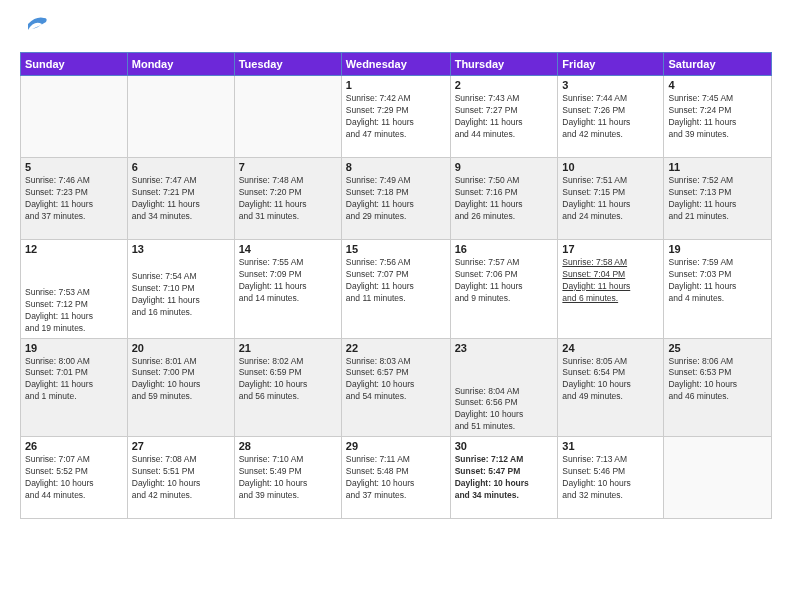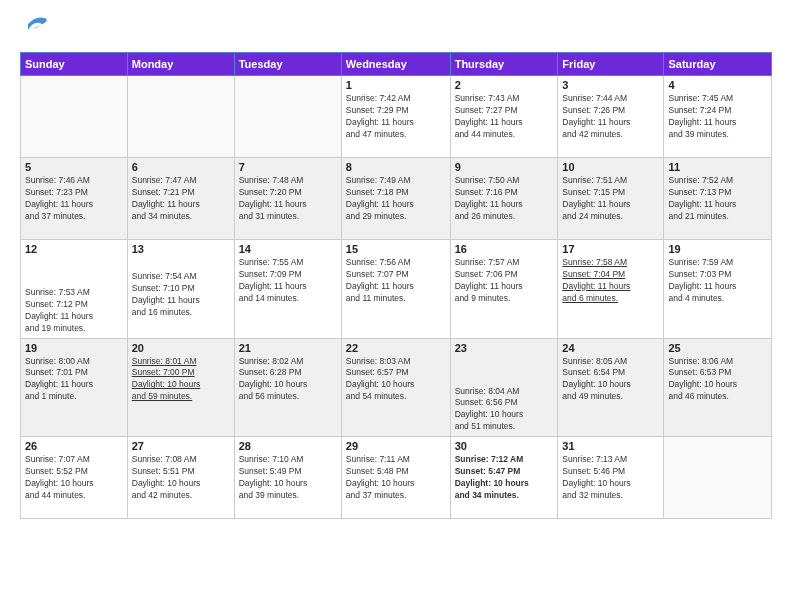"Sunrise: 8:01 AM" div.day-info { text-decoration: underline -> none }
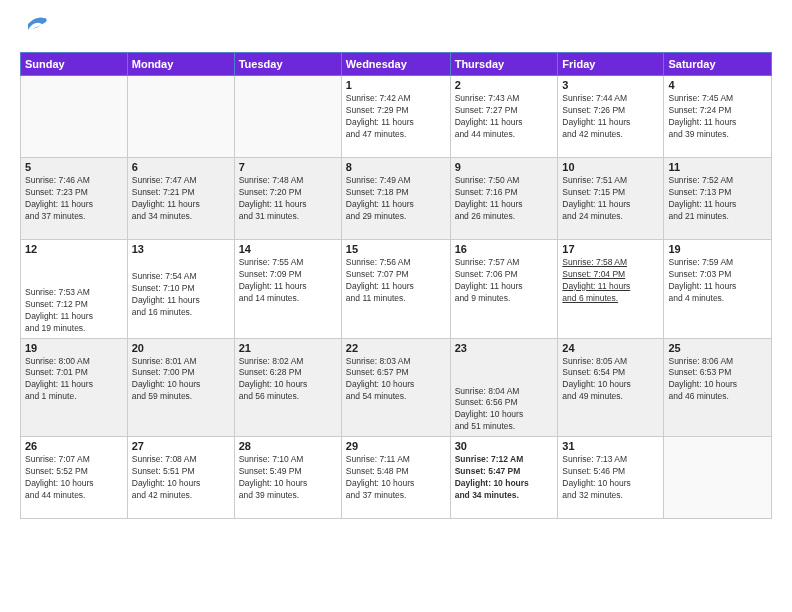"Sunrise: 8:02 AM" div.day-info { text: 6:28 -> 6:59 }
